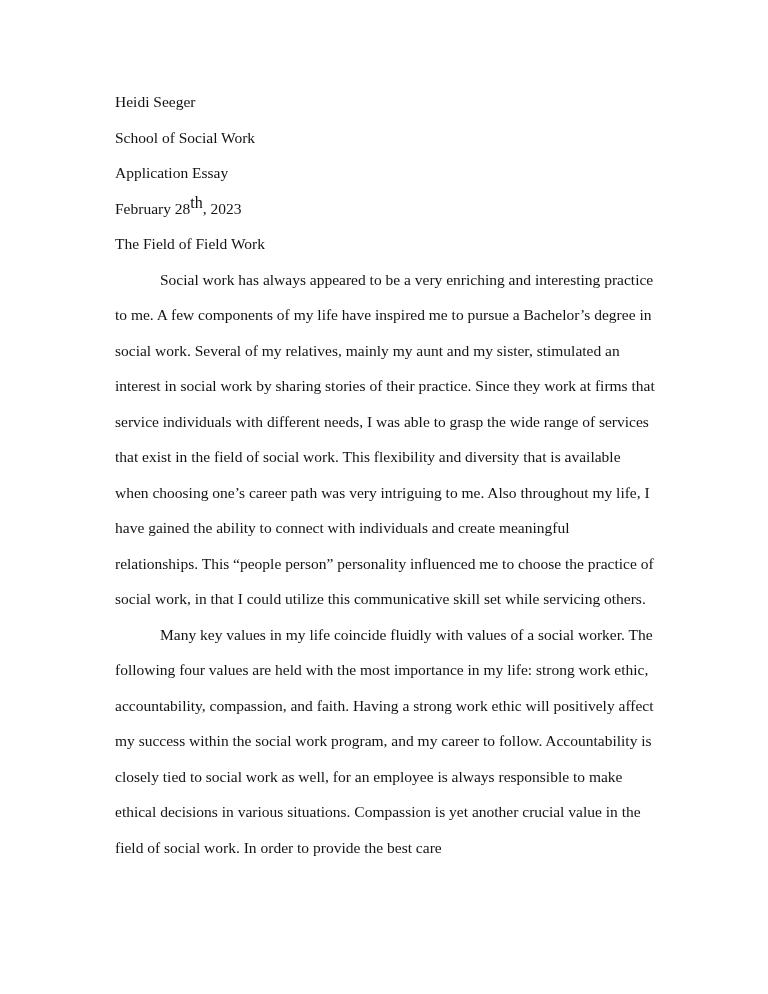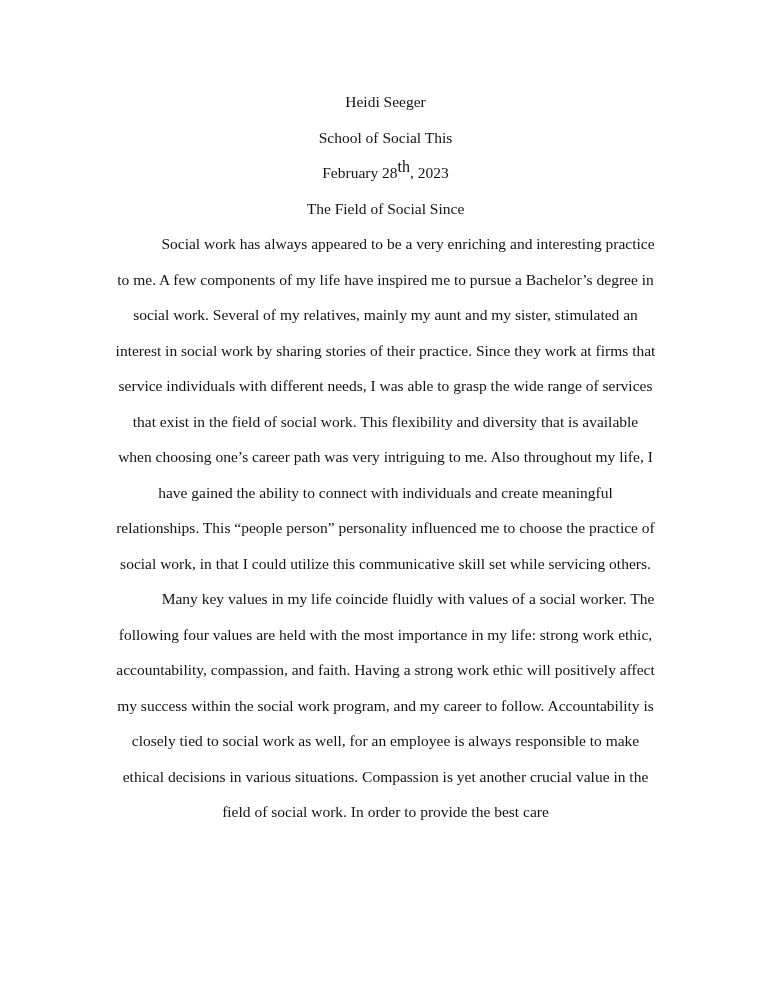"Heidi Seeger" .page p { text-align: center -> left }
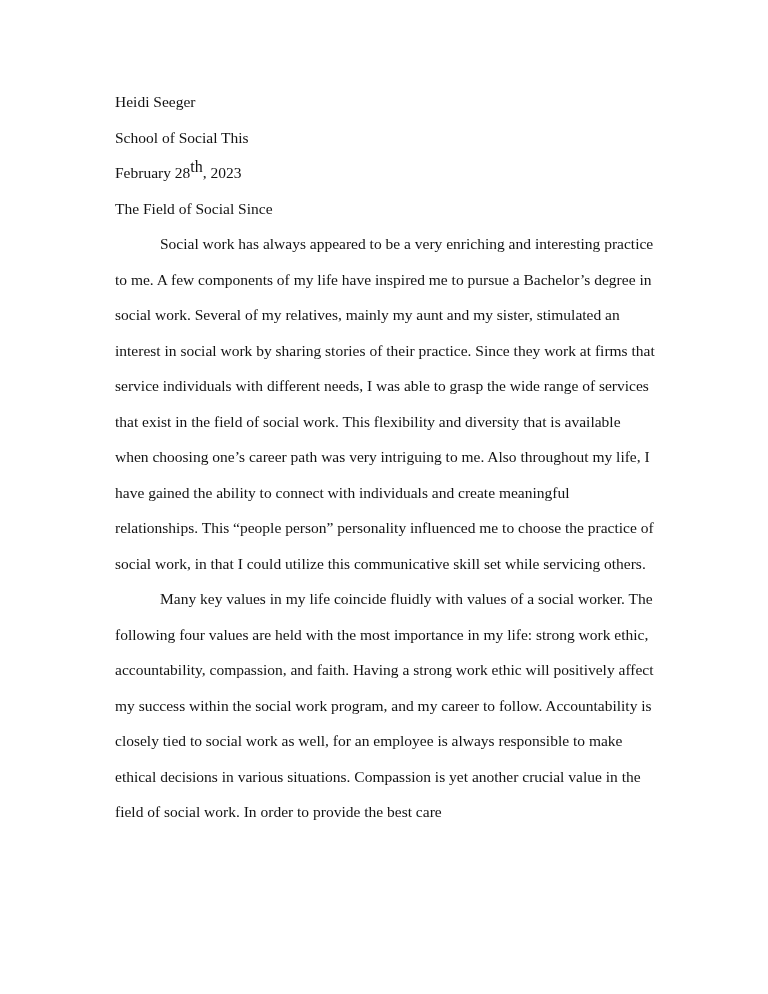"School of Social This" p { text: This -> Work }
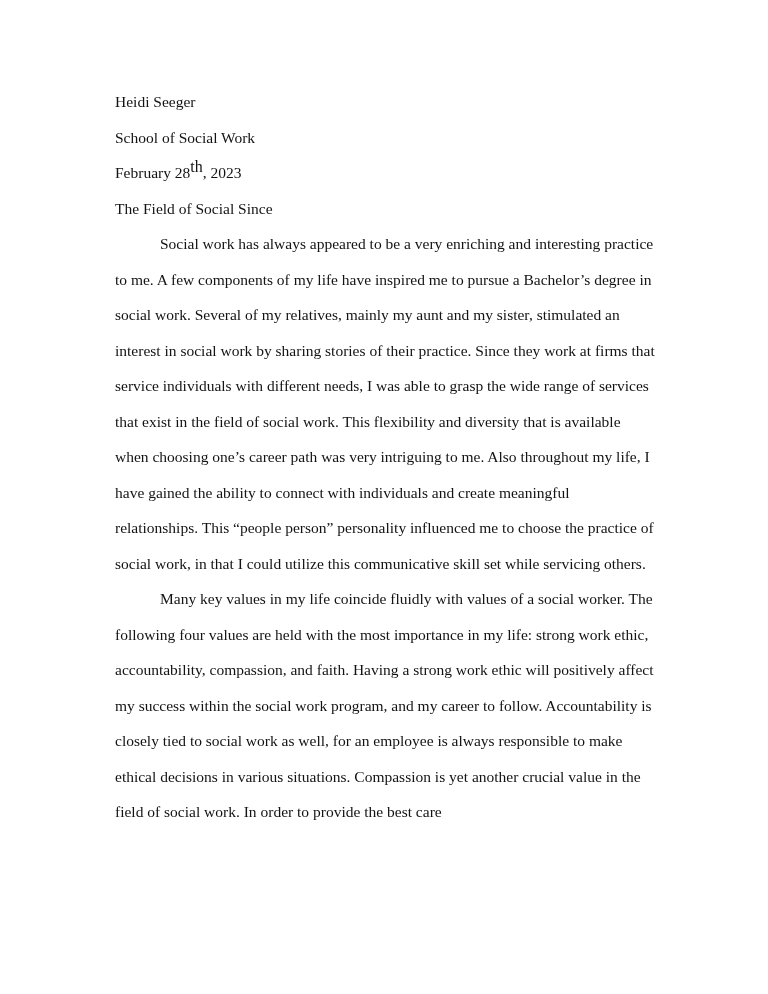"Application Essay" p { html: none -> <p>Application Essay</p> }
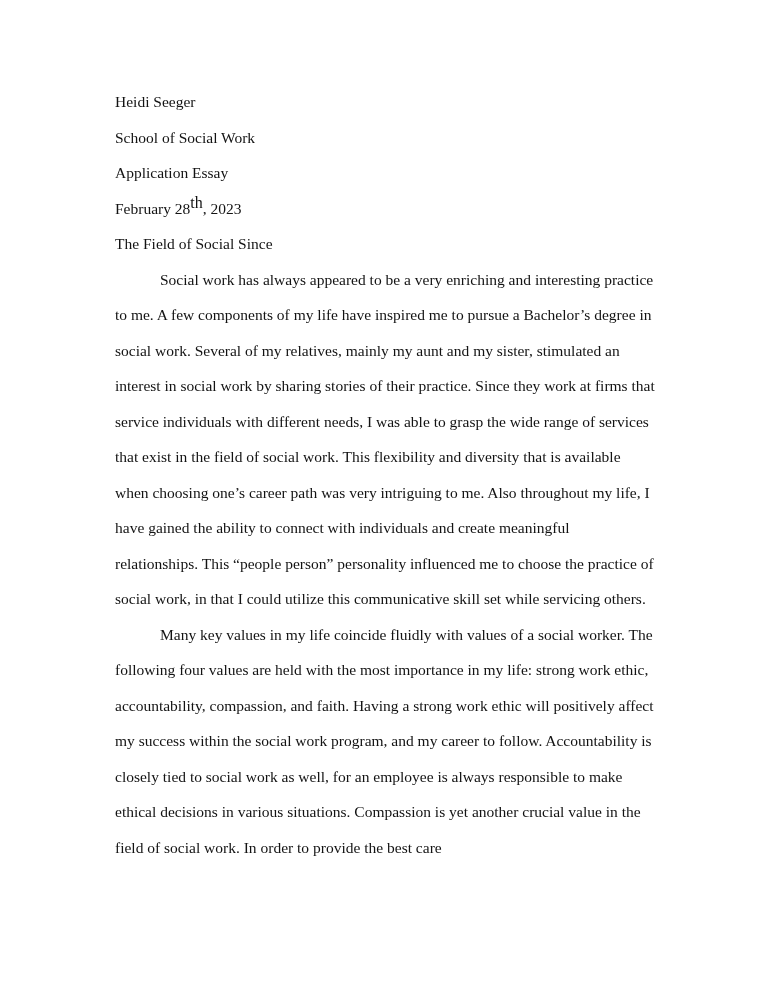"The Field of Social Since" p.title { text: Social Since -> Field Work }
